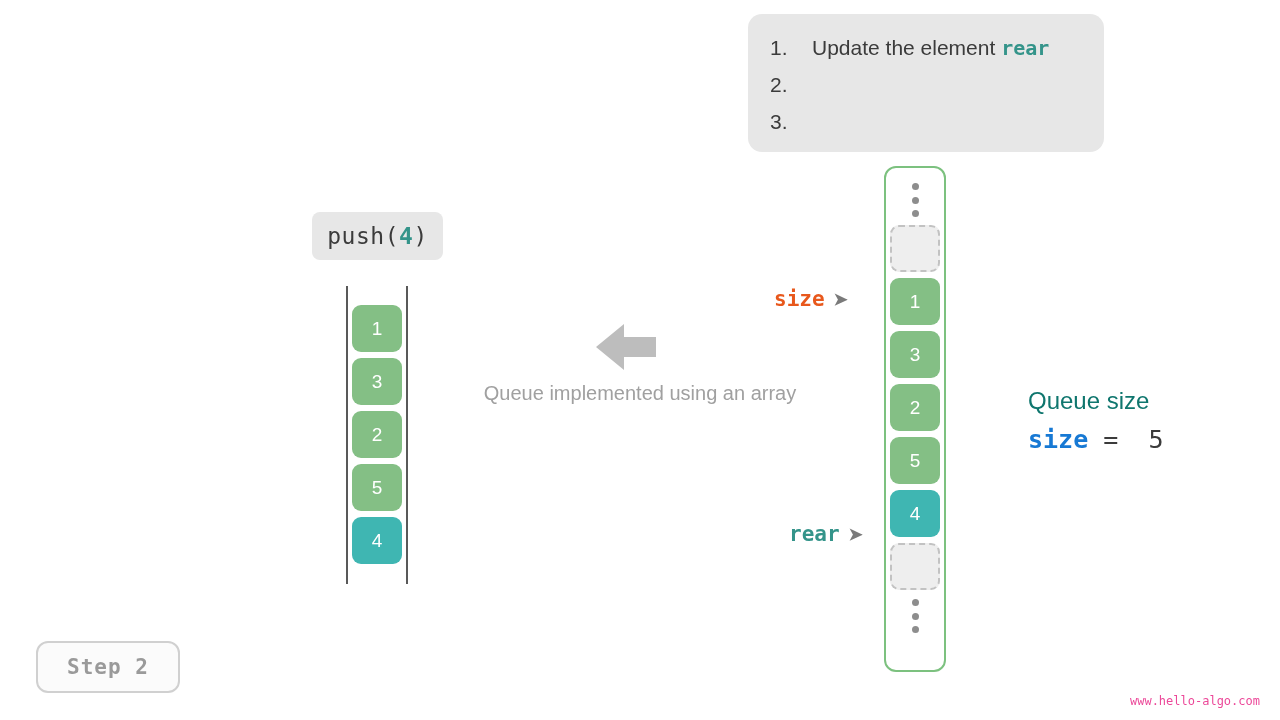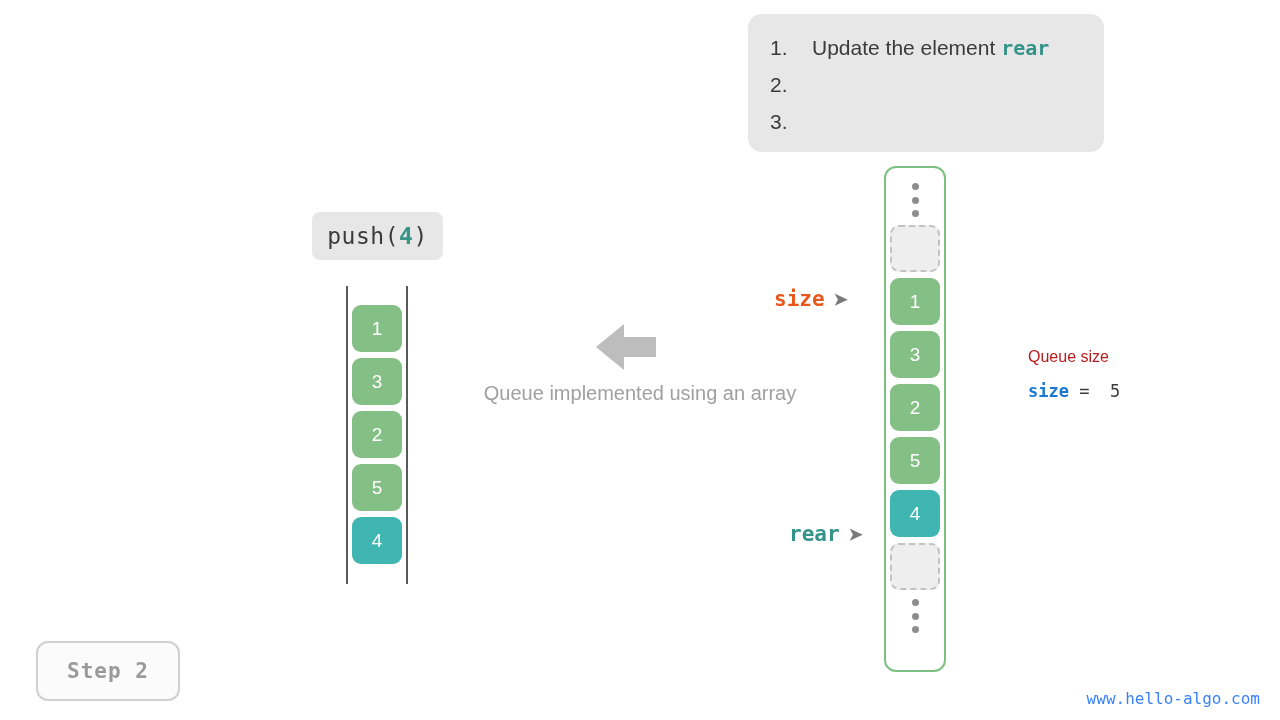"Queue size" #size-readout .title { color: #b91c1c -> #0f766e; font-size: 16px -> 24px; margin-top: none -> 44px }
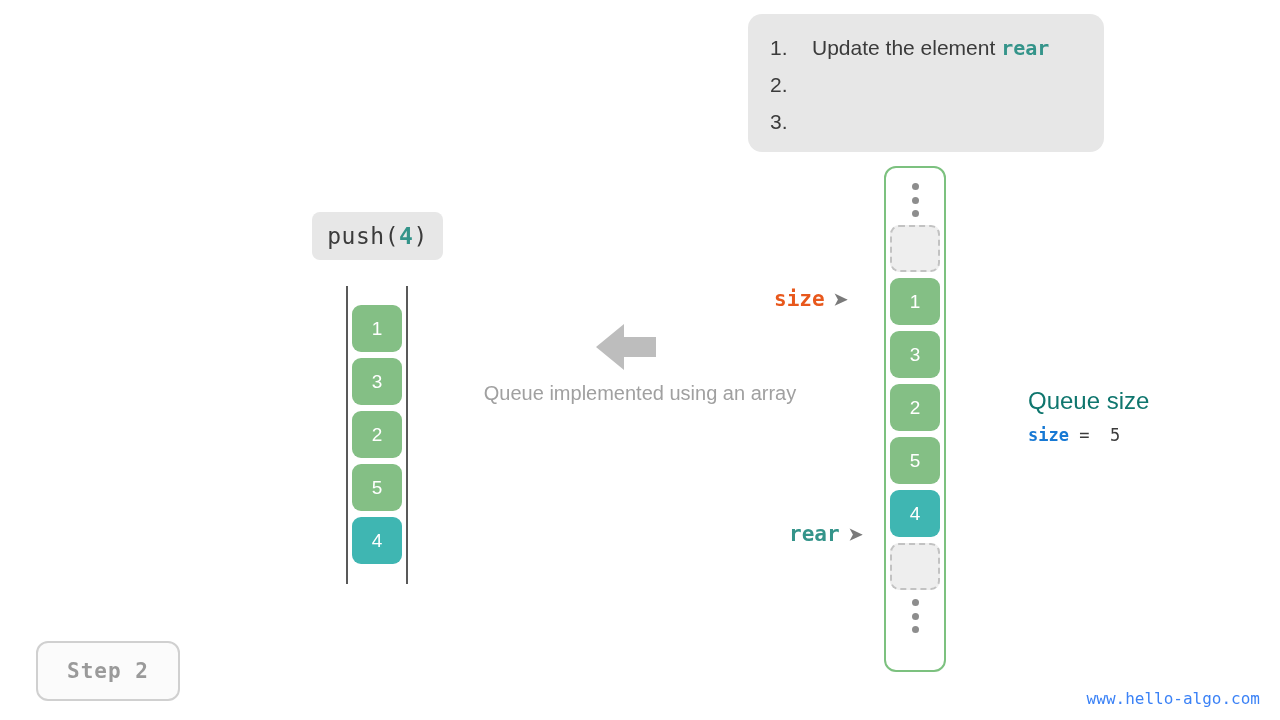"size = 5" #size-readout .expr { font-size: 17px -> 25px }
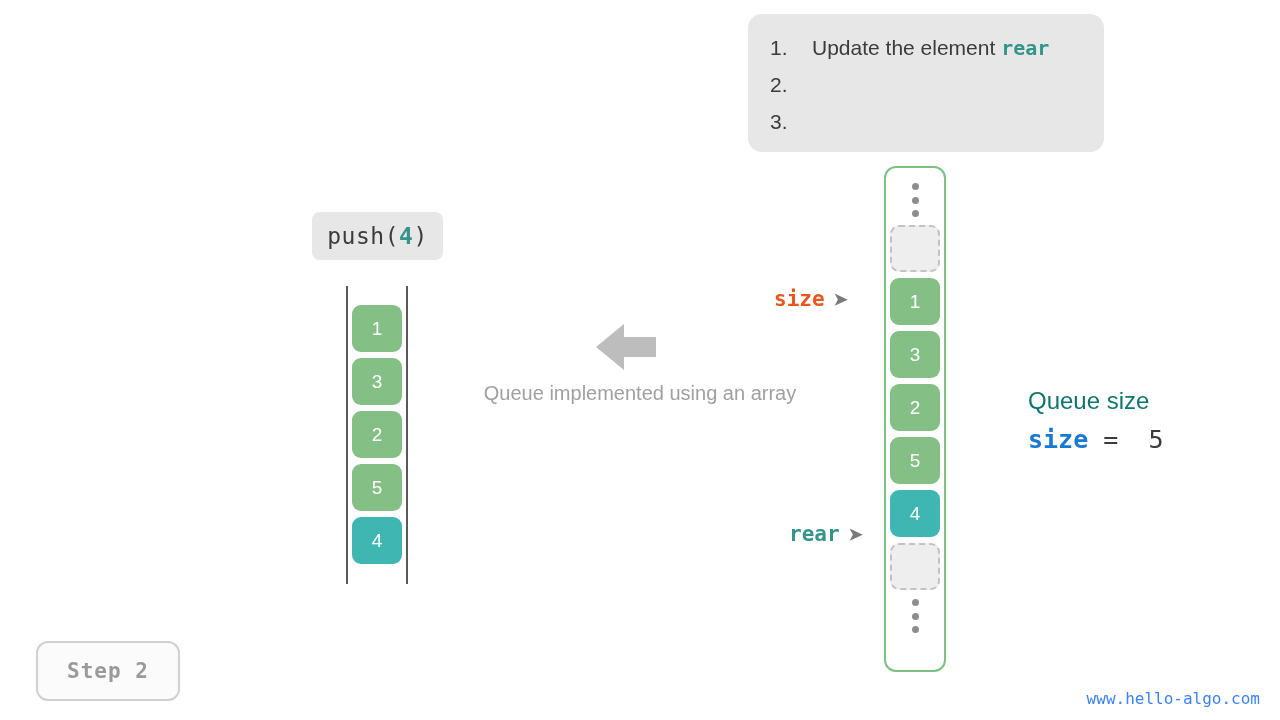"Step 2" #step-badge { height: 60px -> 52px }
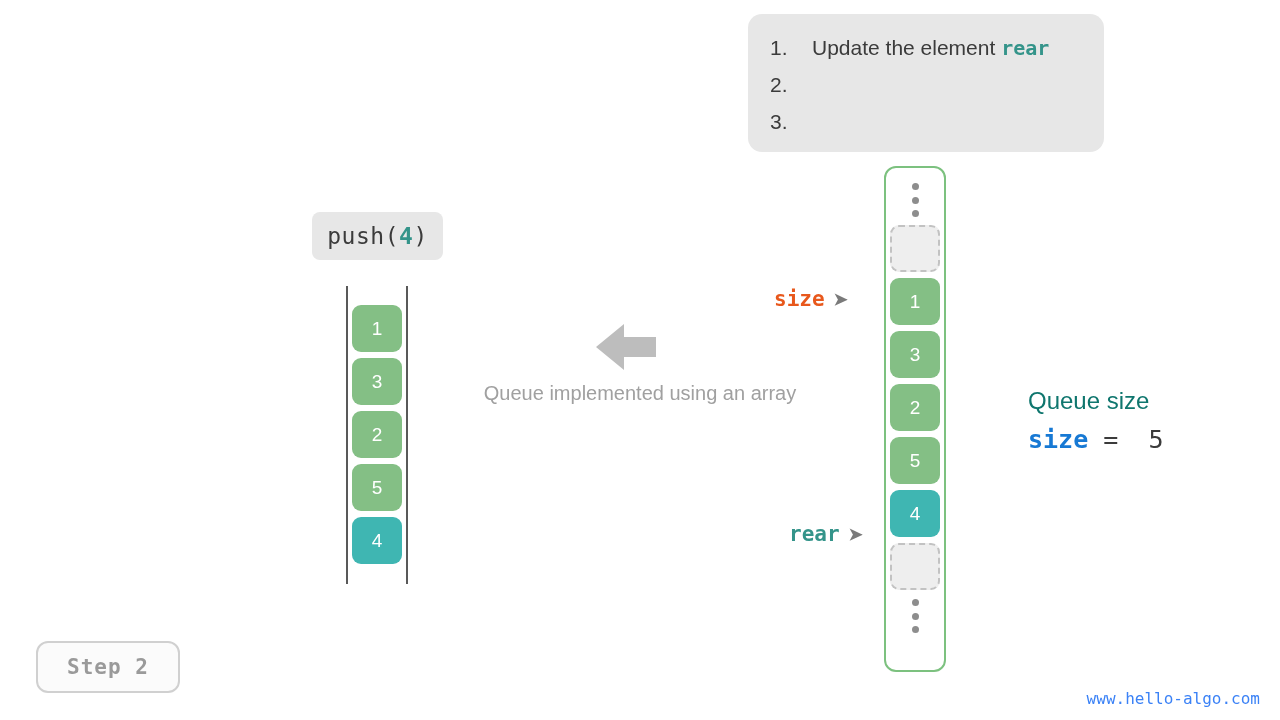"www.hello-algo.com" #watermark { color: #3b82f6 -> #ec4899; font-size: 16px -> 12px }
